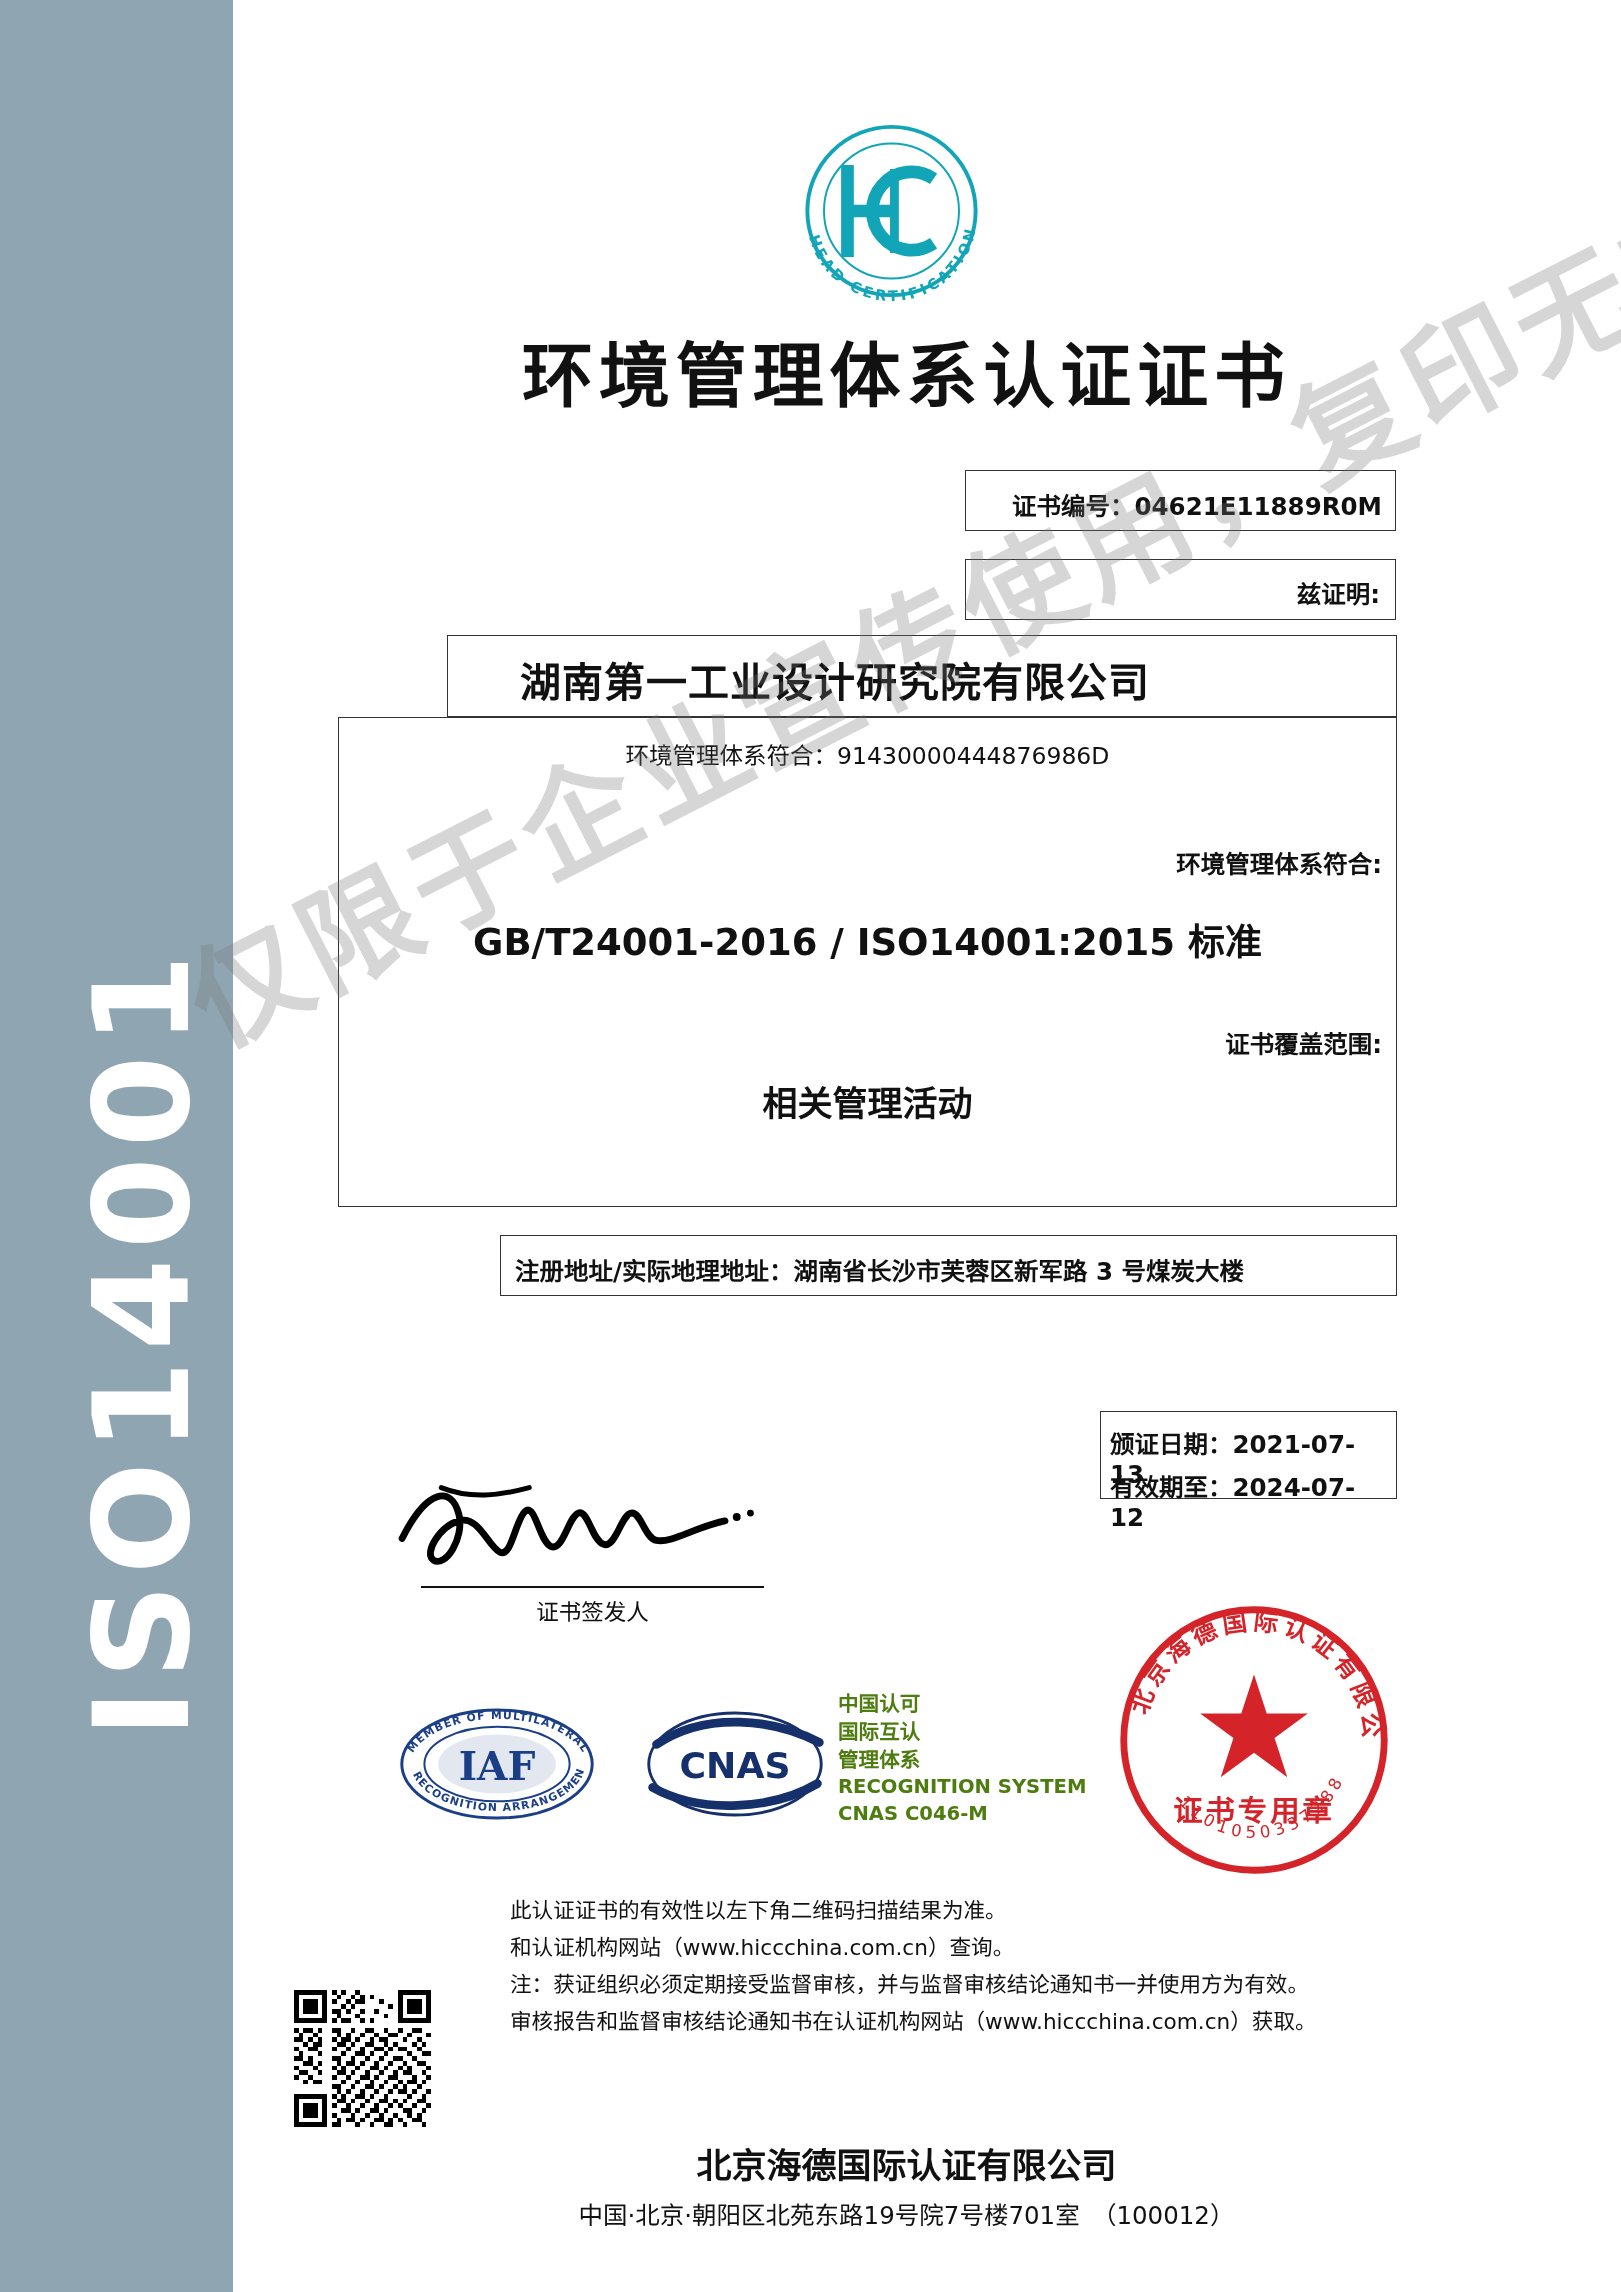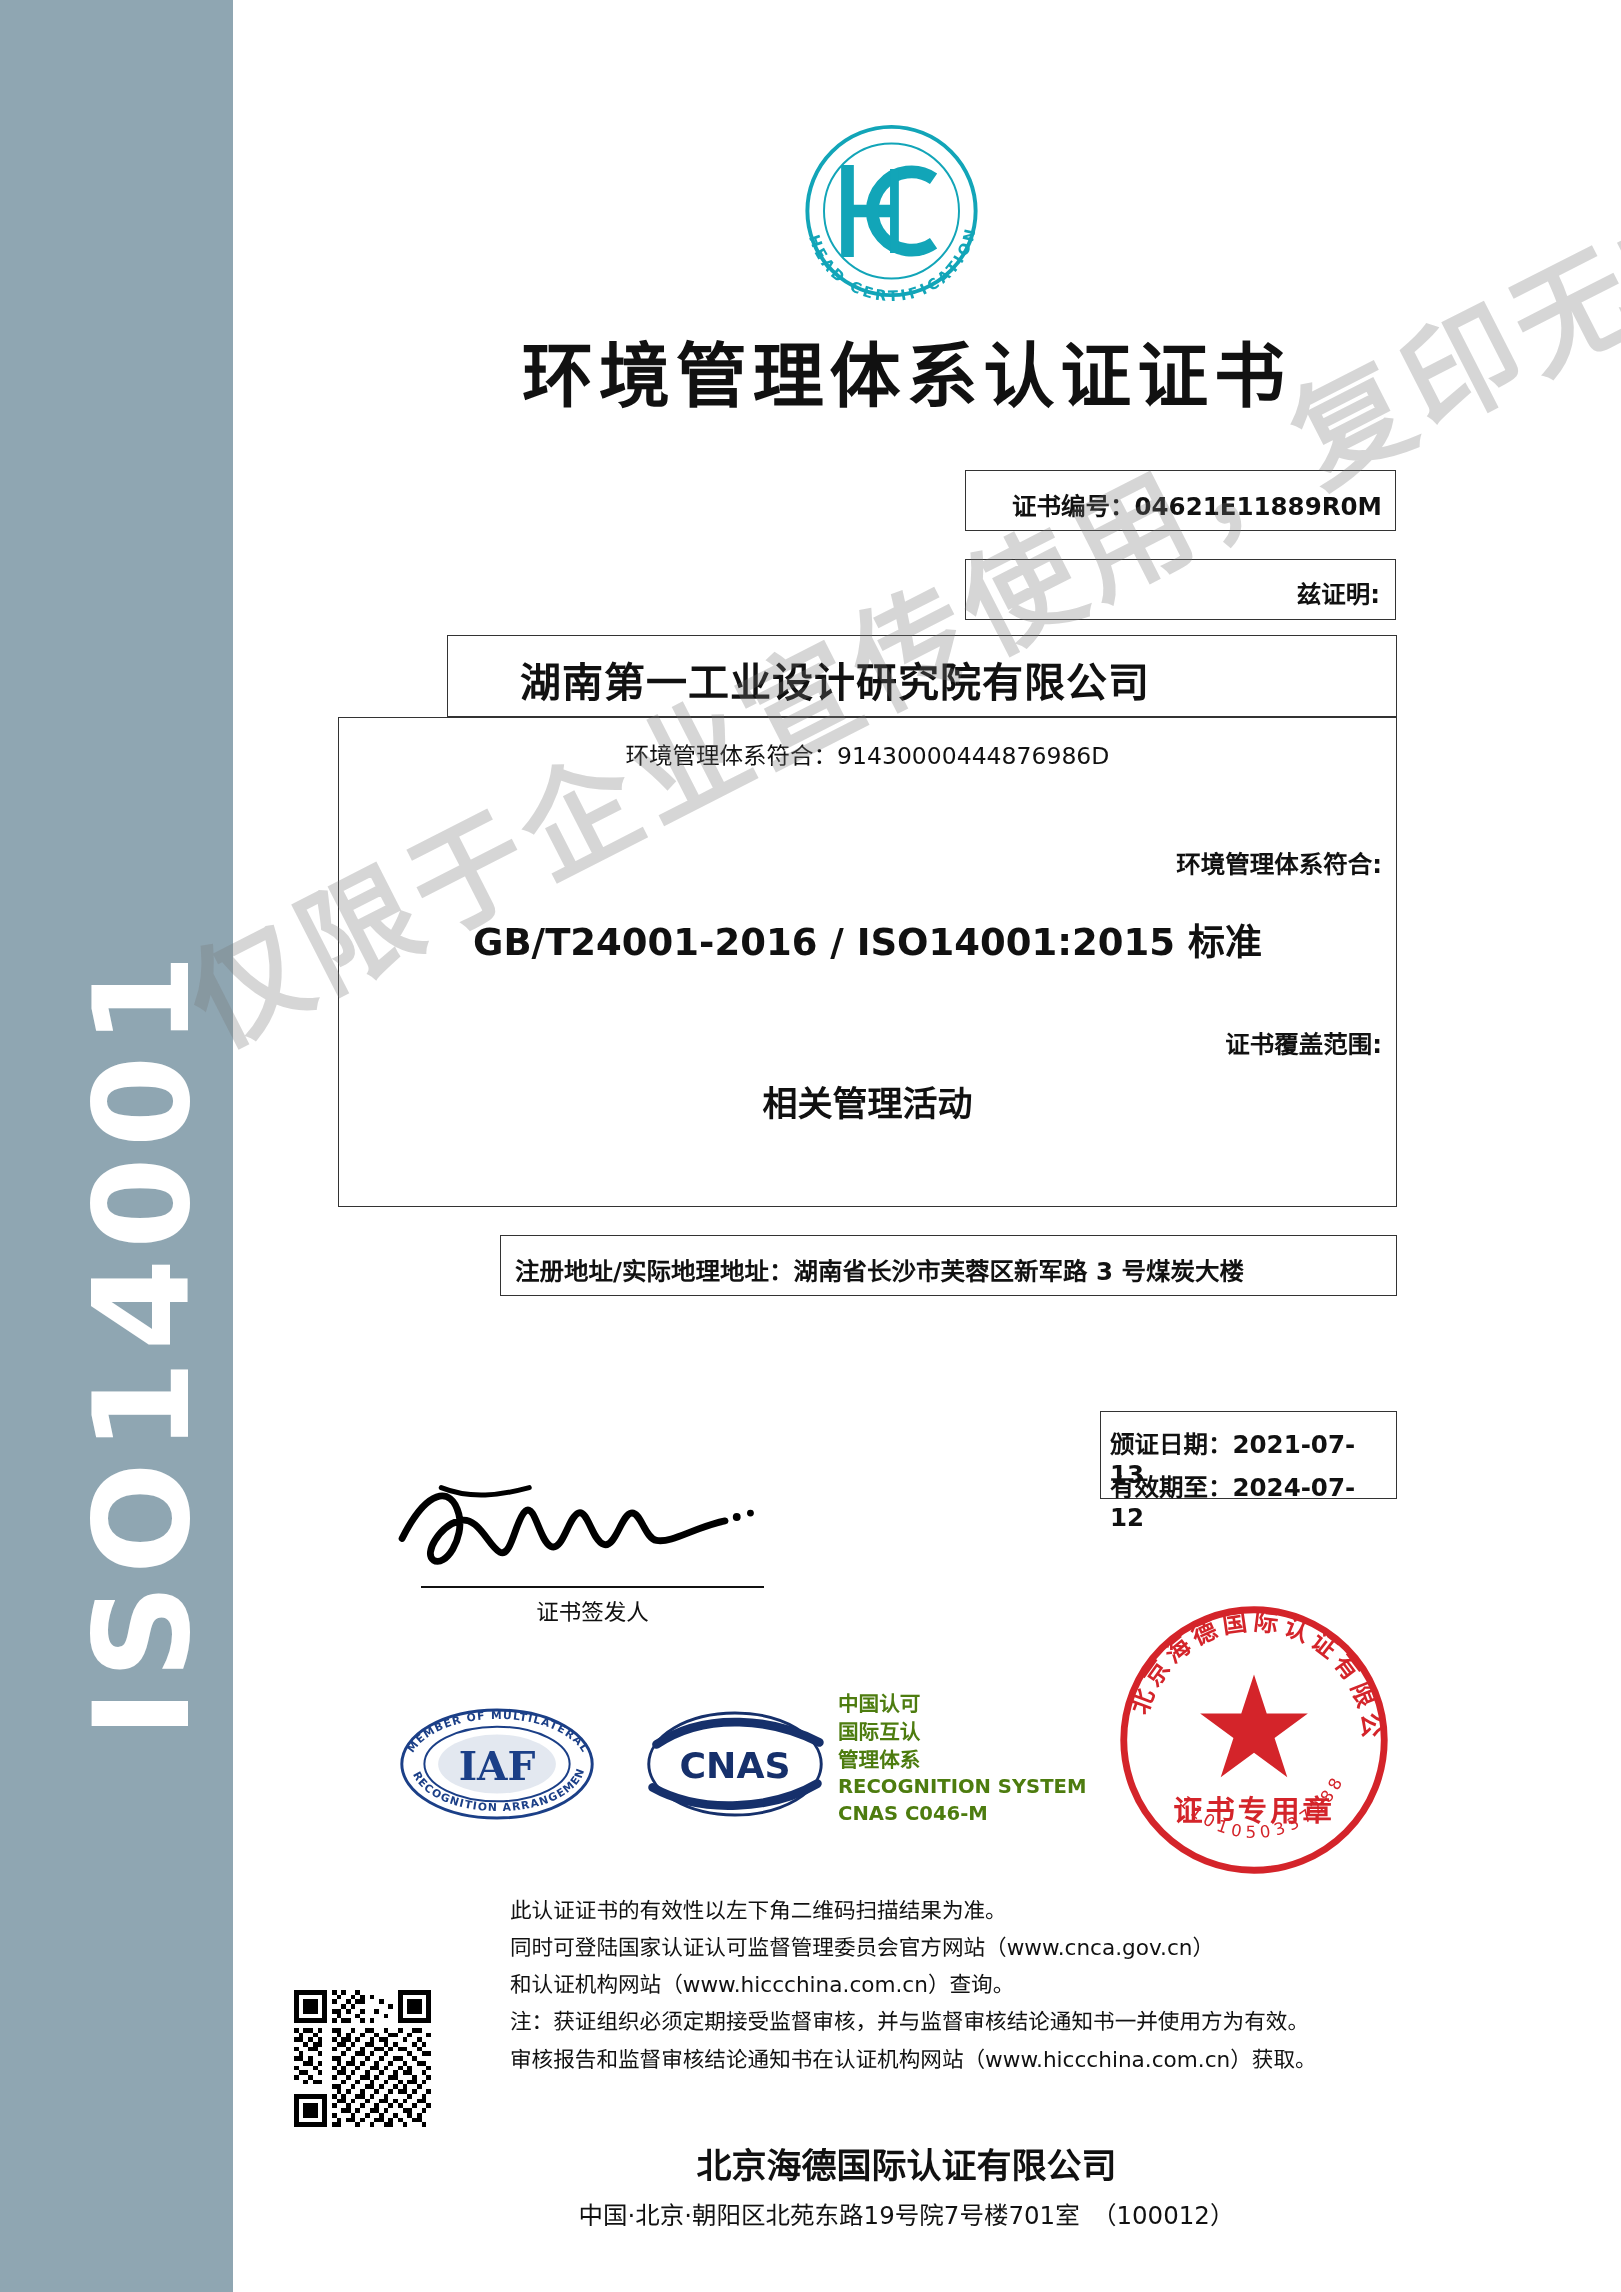"同时可登陆国家认证认可监督管理委员会官方网站（www.cnca.gov.cn）" div { html: <div>同时可登陆国家认证认可监督管理委员会官方网站（www.cnca.gov.cn）</div> -> none }
